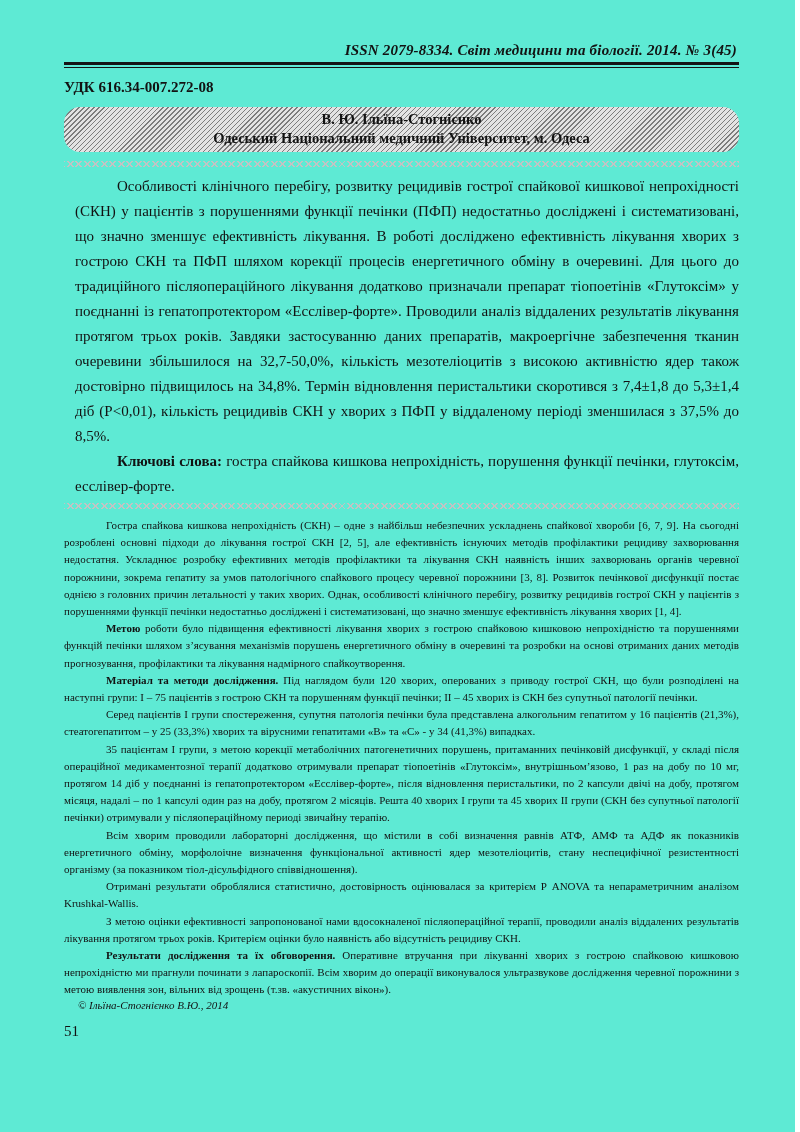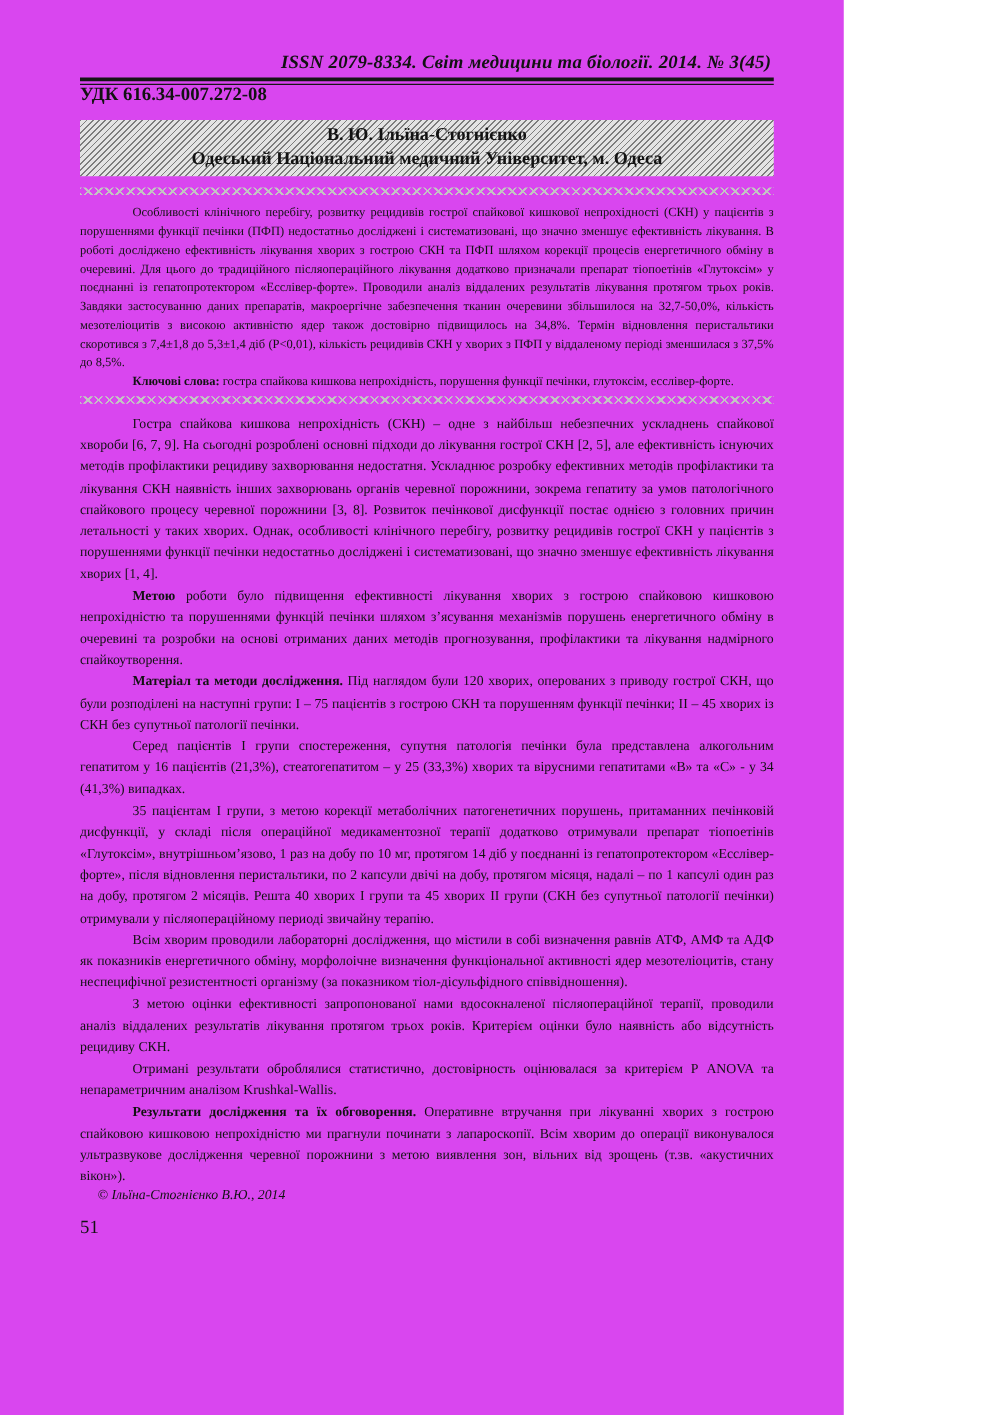"ISSN 2079-8334. Світ медицини та" .page { background: #d946ef -> #5eead4; width: 675px -> 795px }
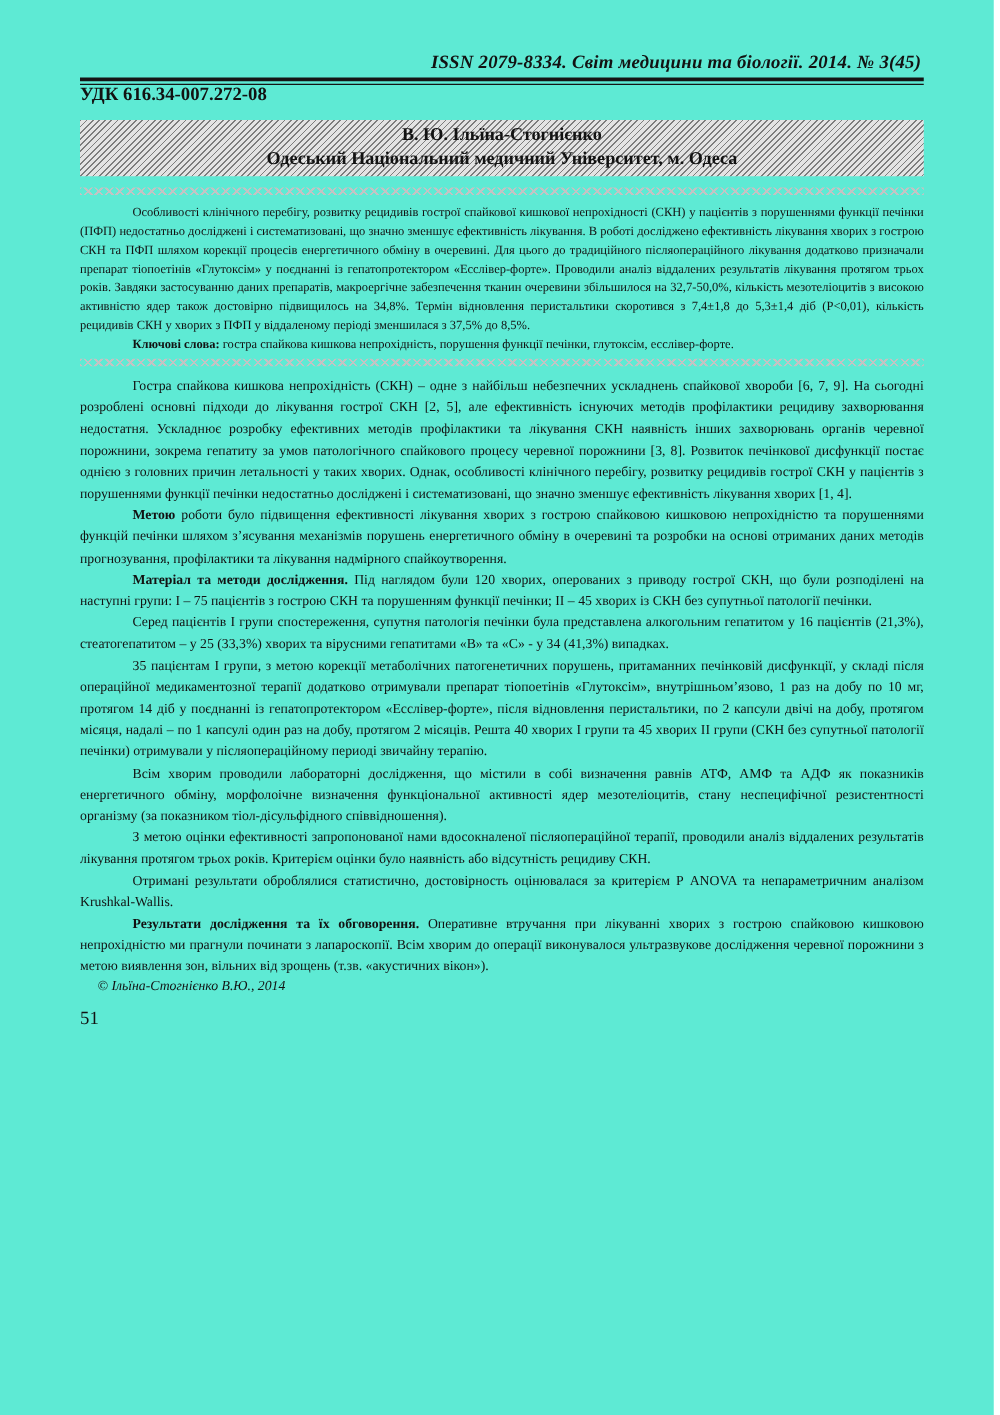"УДК 616.34-007.272-08" .udc { margin-top: none -> 11px }
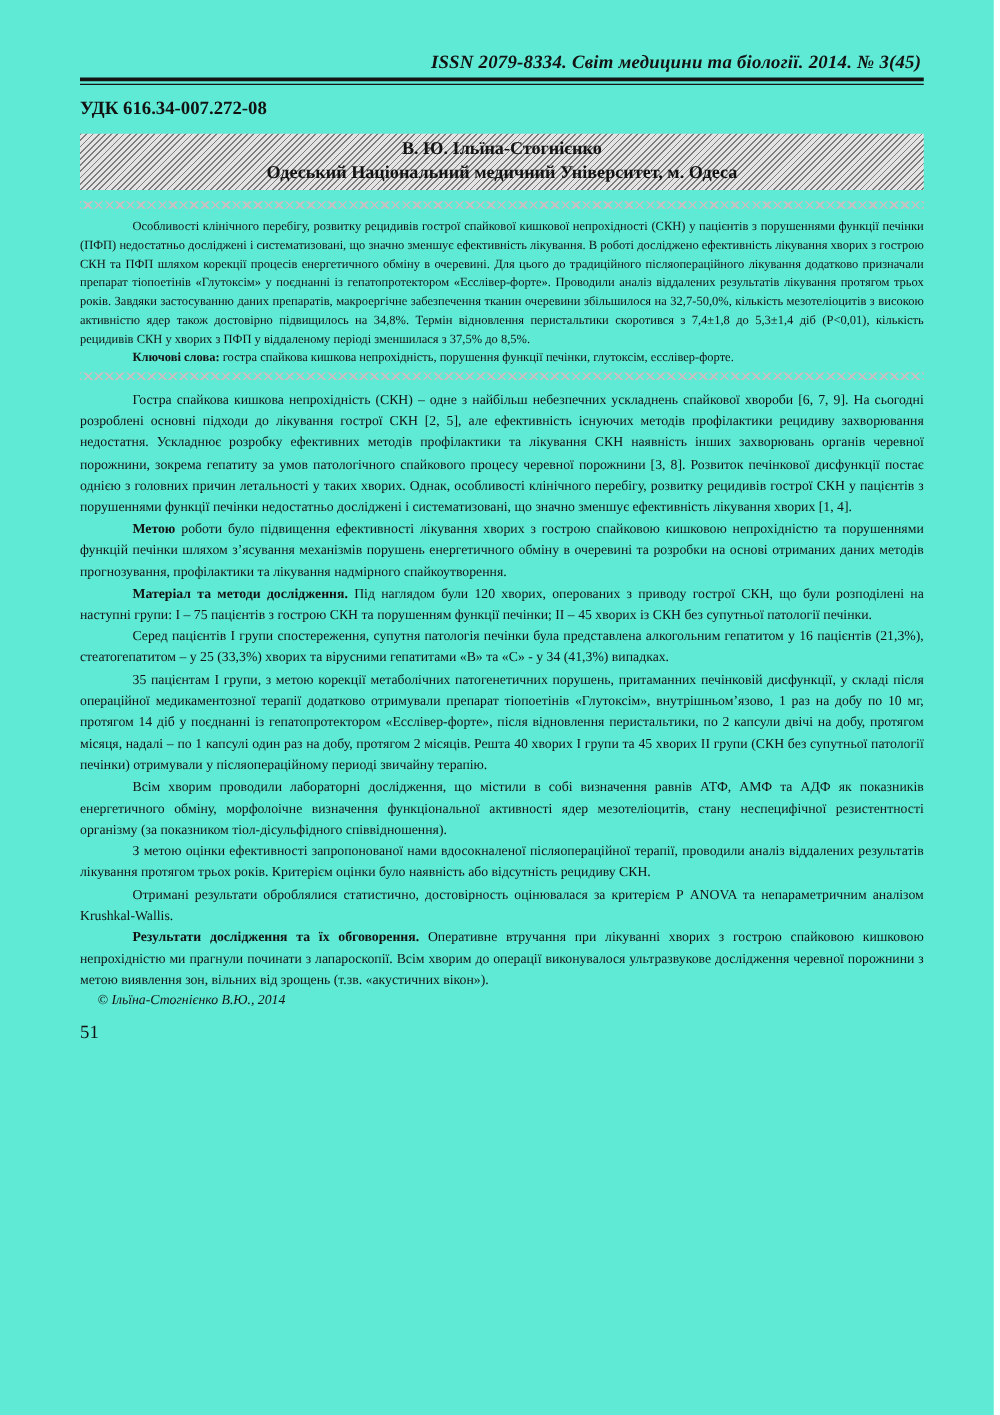"В. Ю. Ільїна-Стогнієнко" .authors { border-radius: none -> 16px }
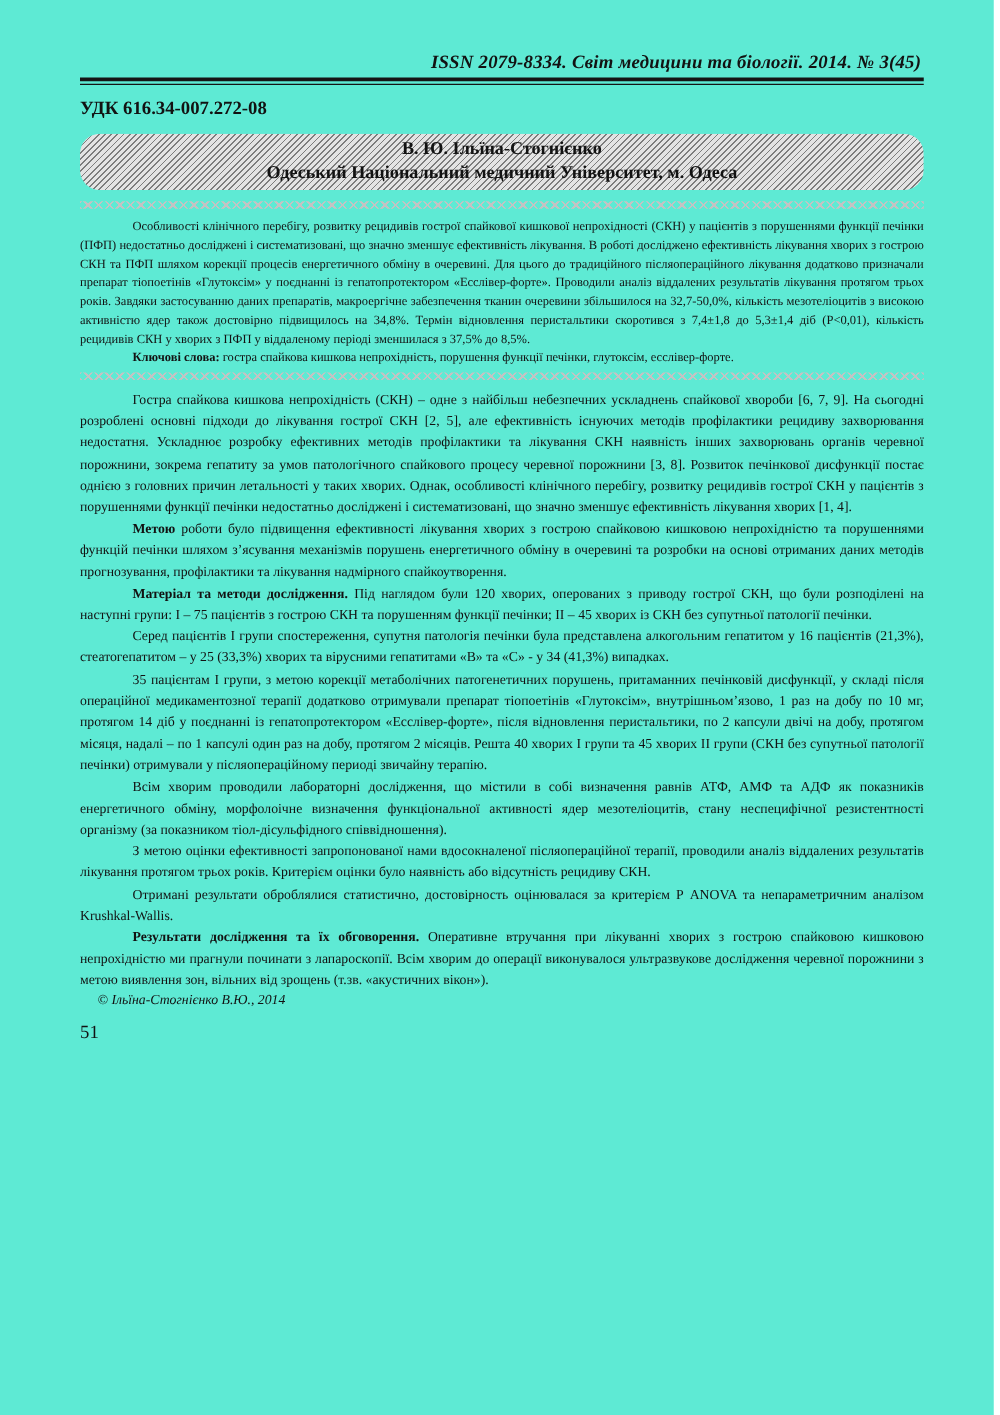"Особливості клінічного перебігу," .abstract { font-size: 10px -> 15px; line-height: 15px -> 25px; margin-left: none -> 11px }
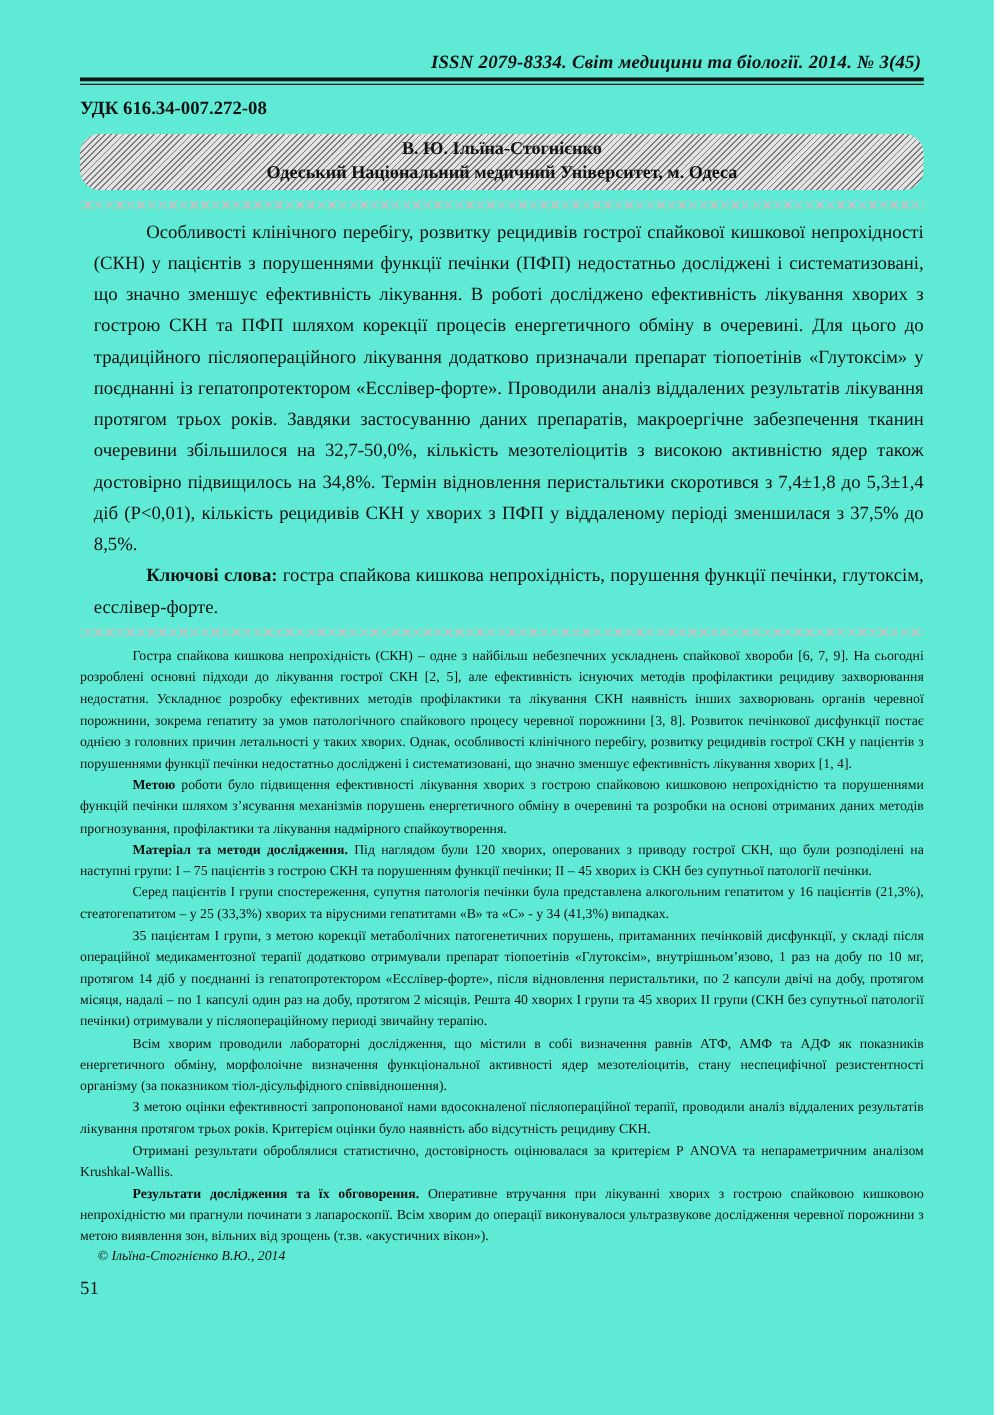"З метою оцінки ефективності" p { order: before "Отримані результати оброблялися" -> after "Отримані результати оброблялися" }
